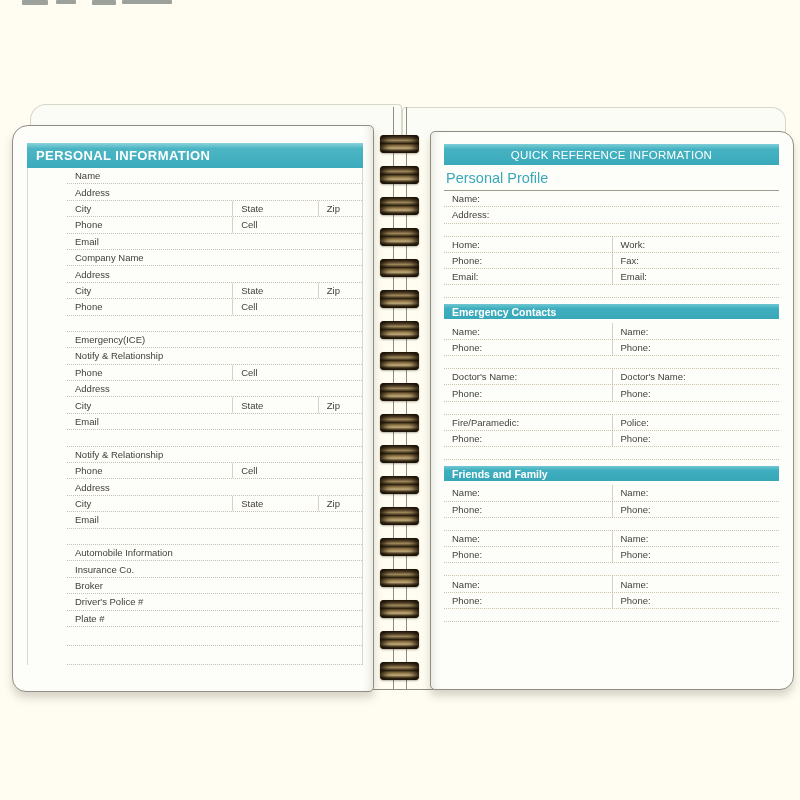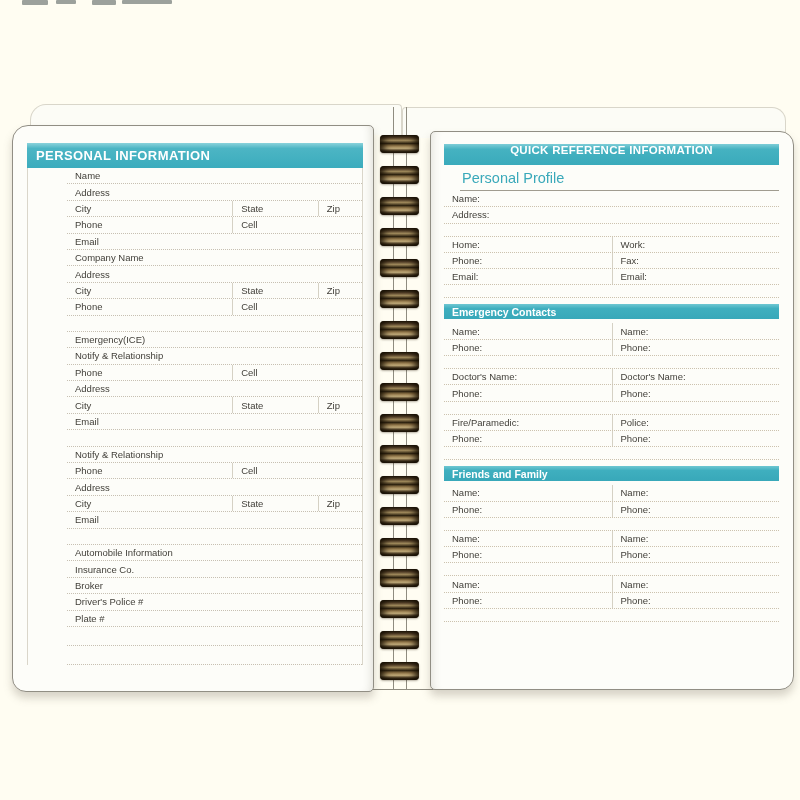"QUICK REFERENCE INFORMATION" .banner-main-r { align-items: flex-start -> center; font-weight: bold -> normal }
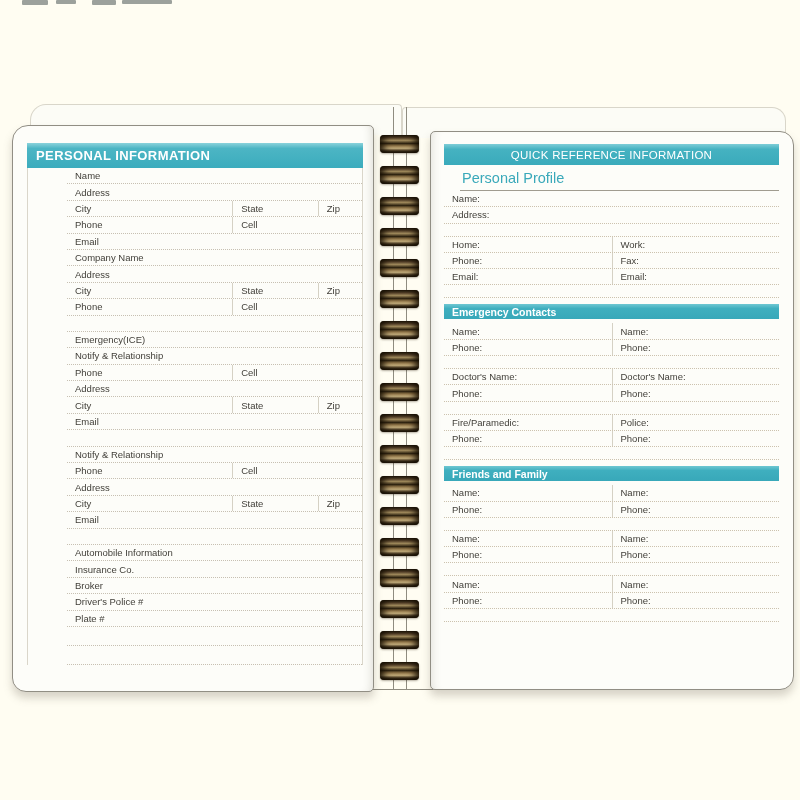"Personal Profile" .rheading { margin-left: 16px -> none }
